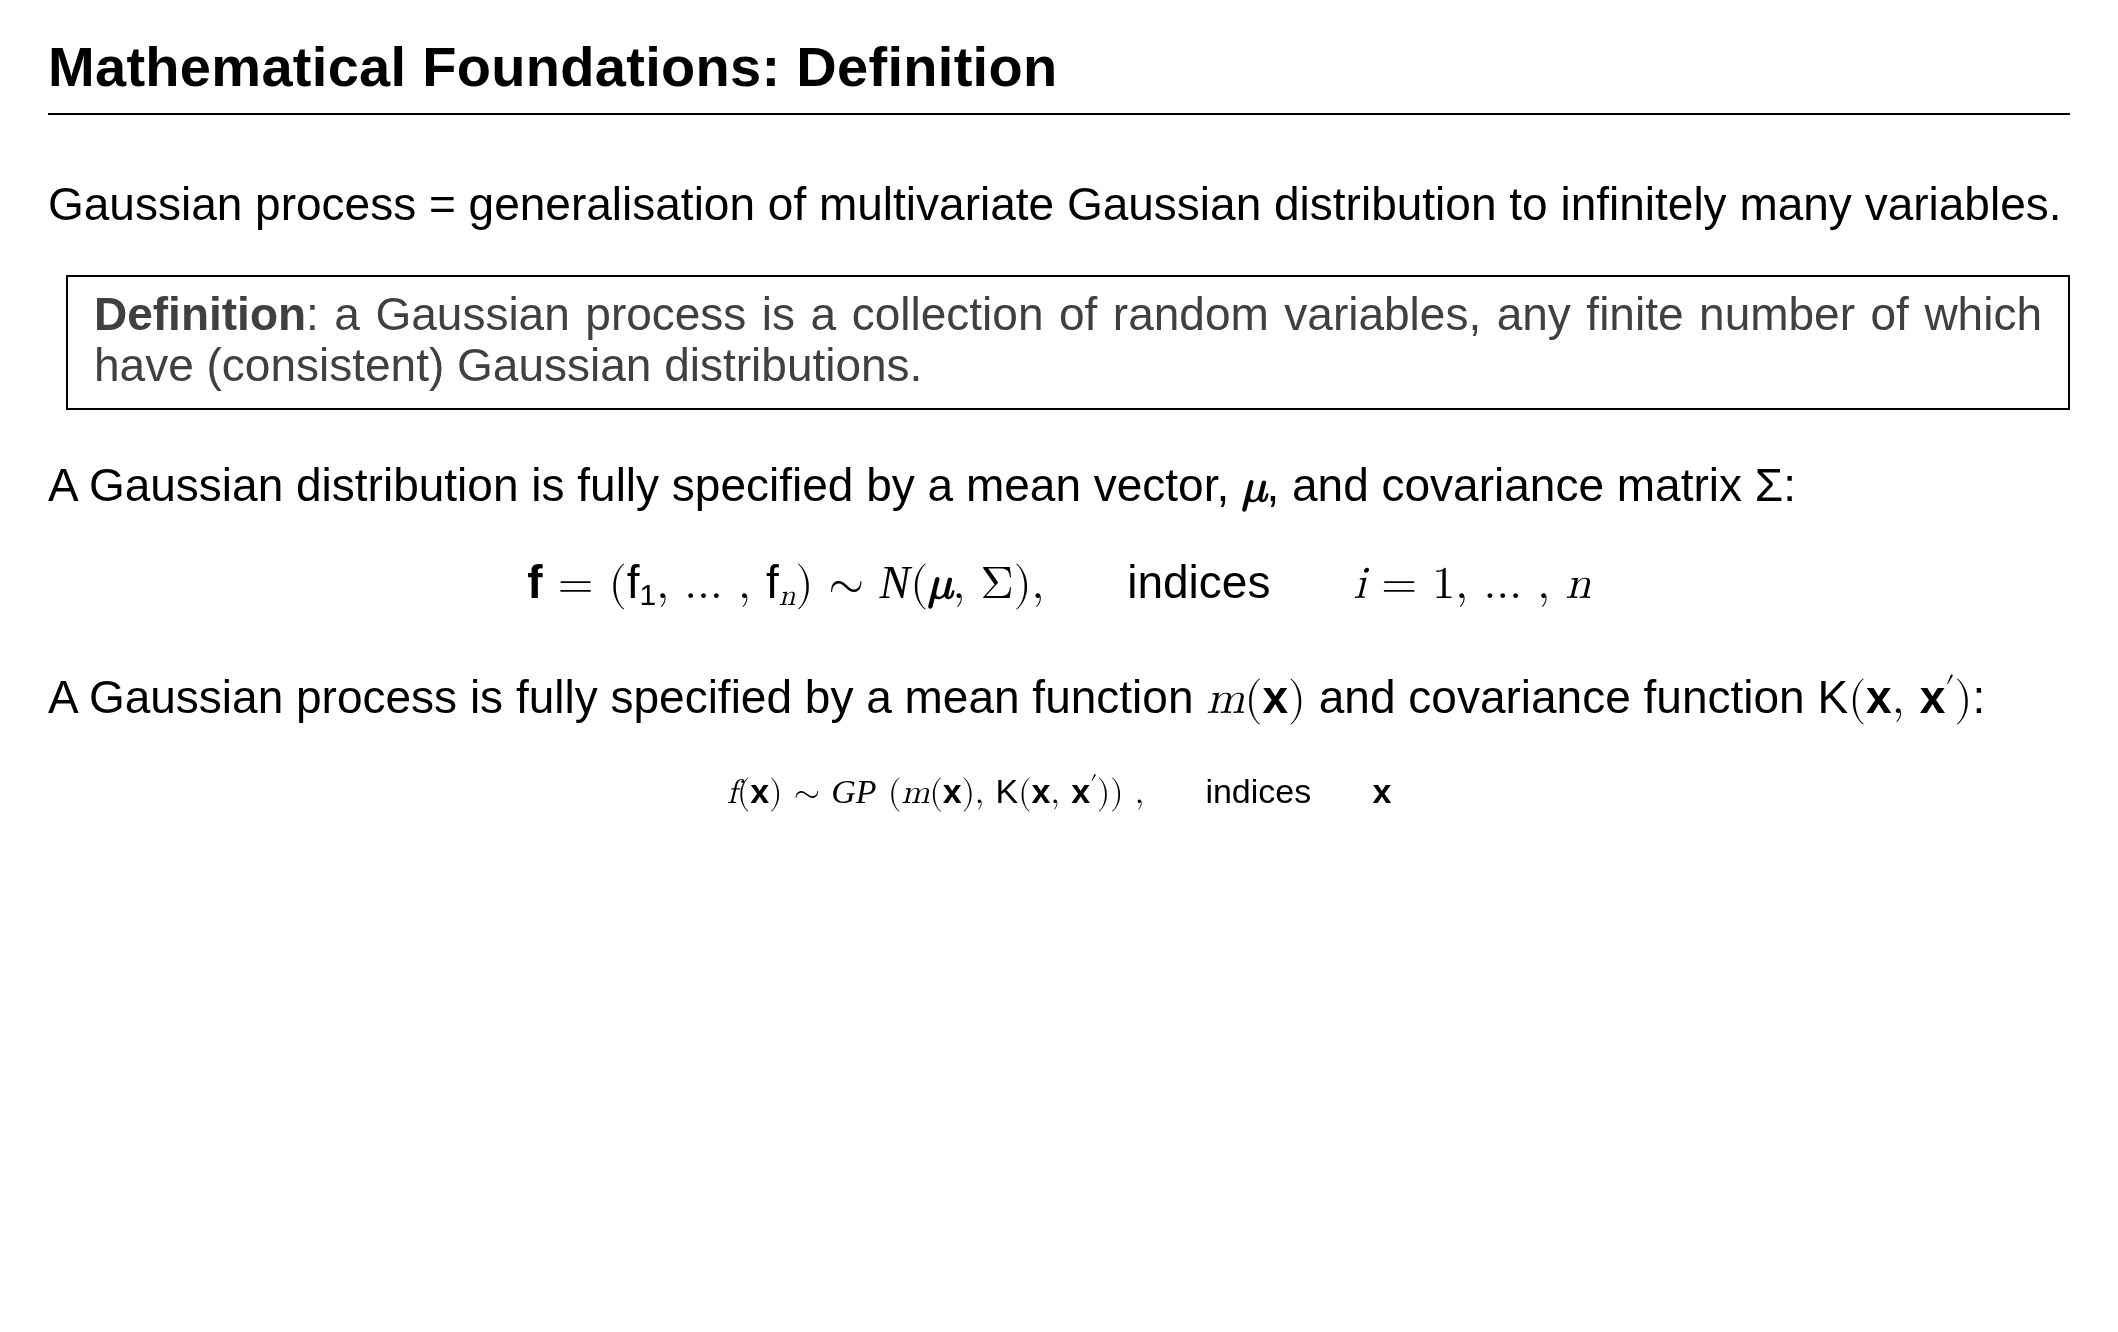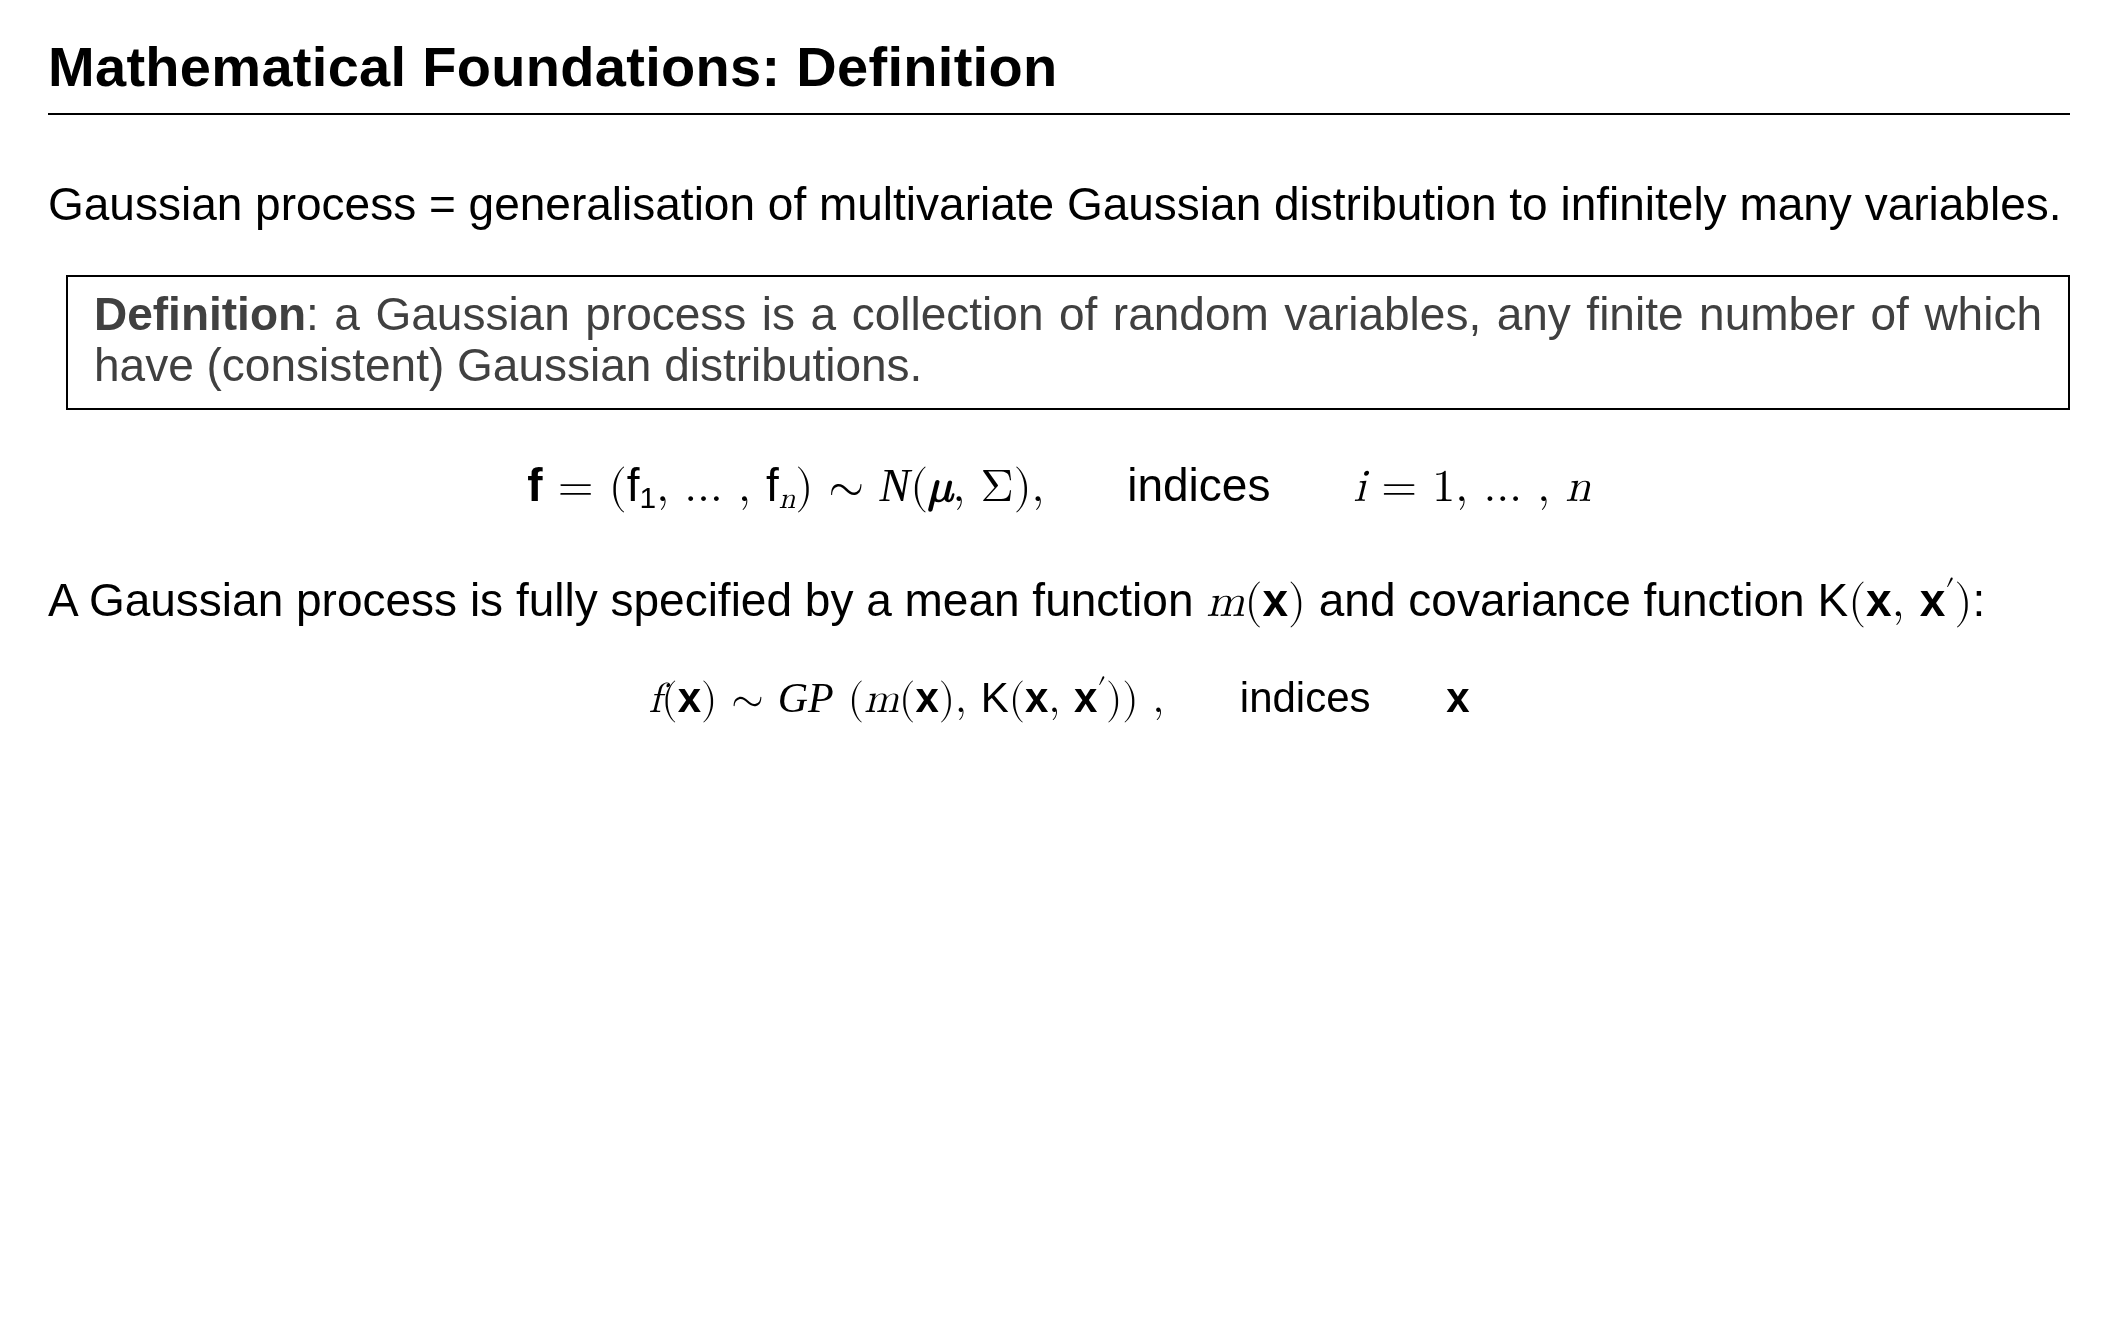"A Gaussian distribution is fully" div.para { html: none -> <div> <span>A Gaussian distribution is fully specified by a mean vector, </span><span>μ</span><span>, and covariance matrix Σ:</span> </div> }
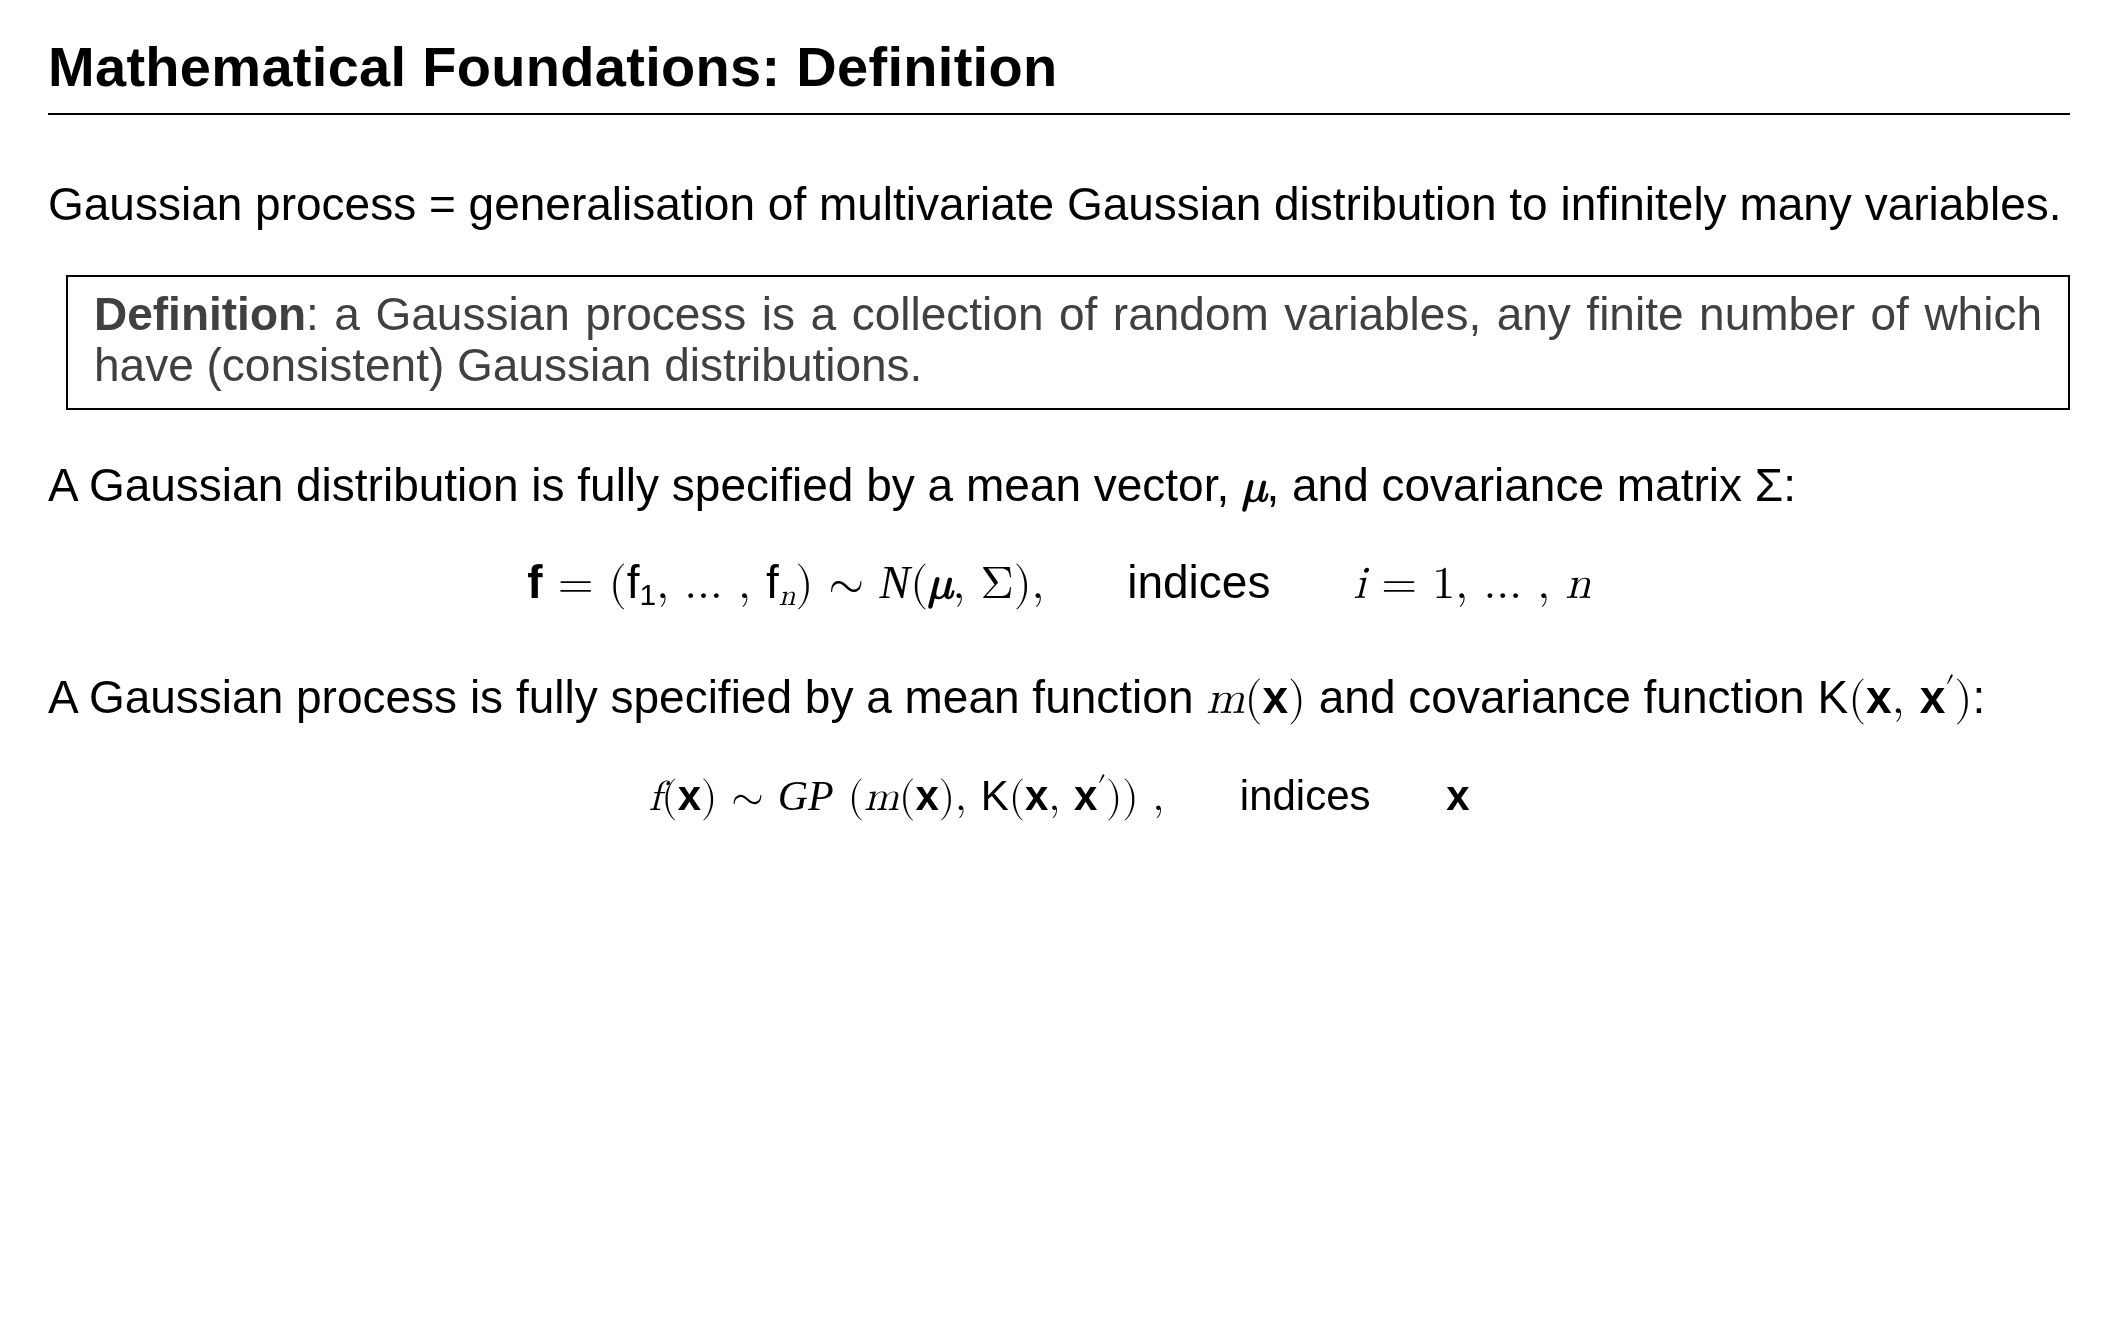"f(x) ∼ GP (m(x), K(x," .eqline2 { font-size: 42px -> 34px }
